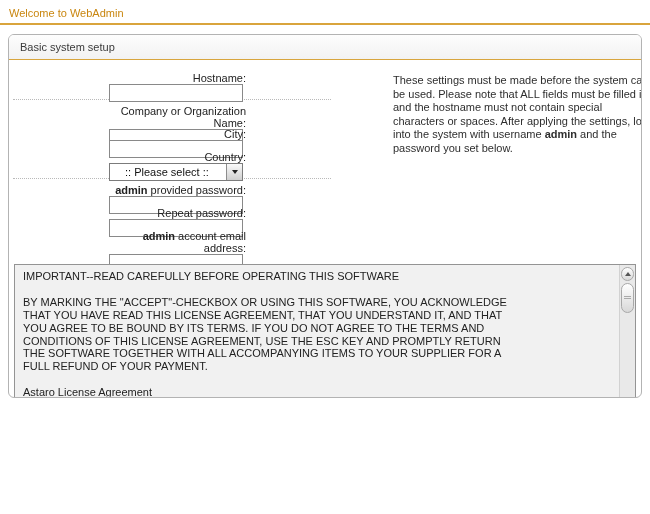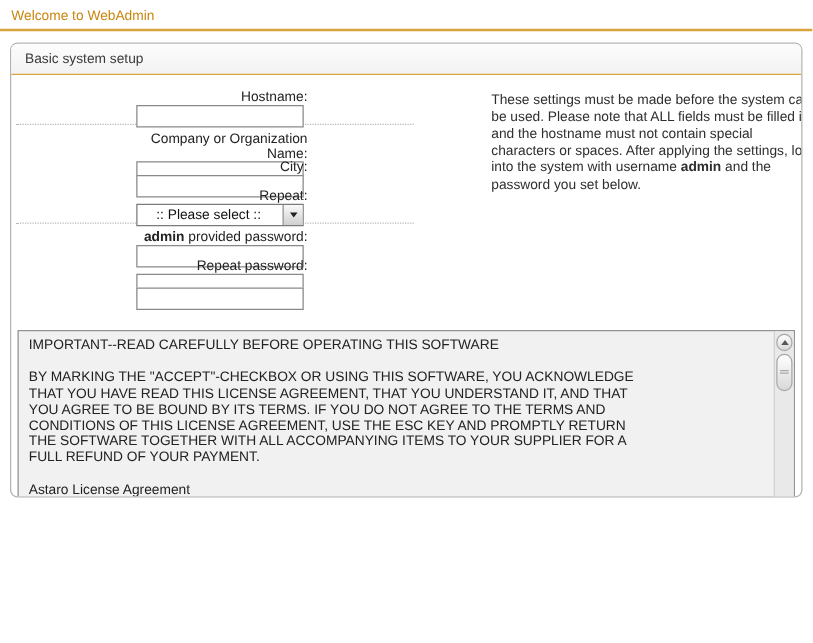"Repeat:" div.frow-label { text: Repeat -> Country }
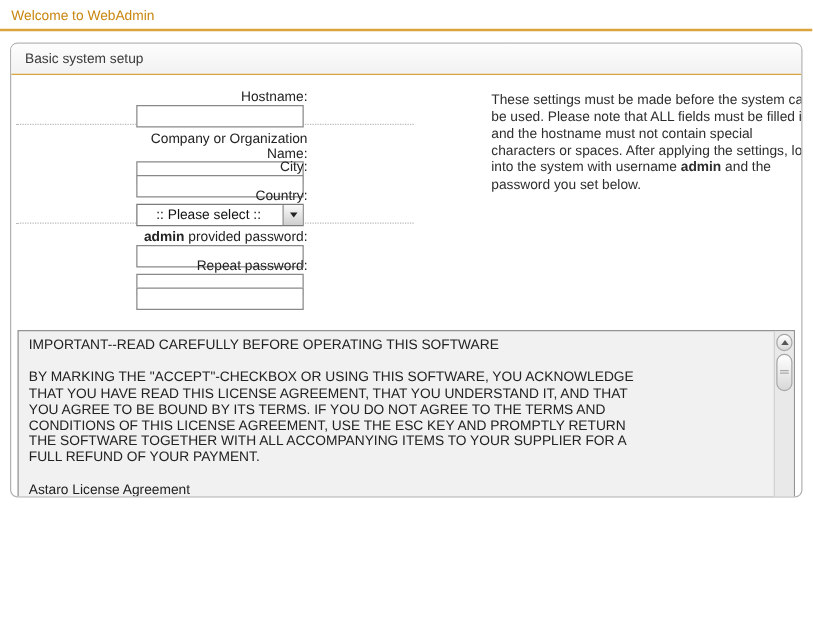"admin account email address:" div.frow-label { html: none -> <div><span>admin</span><span> account email address:</span></div> }
